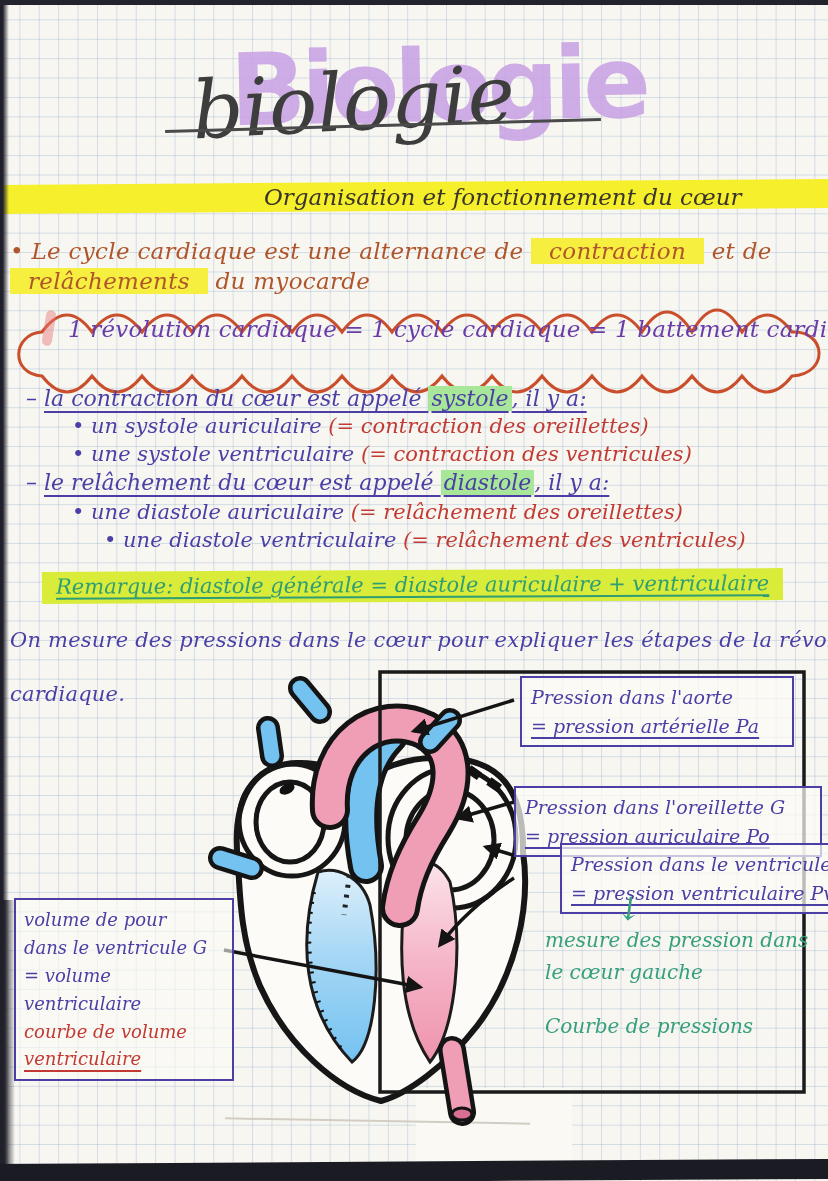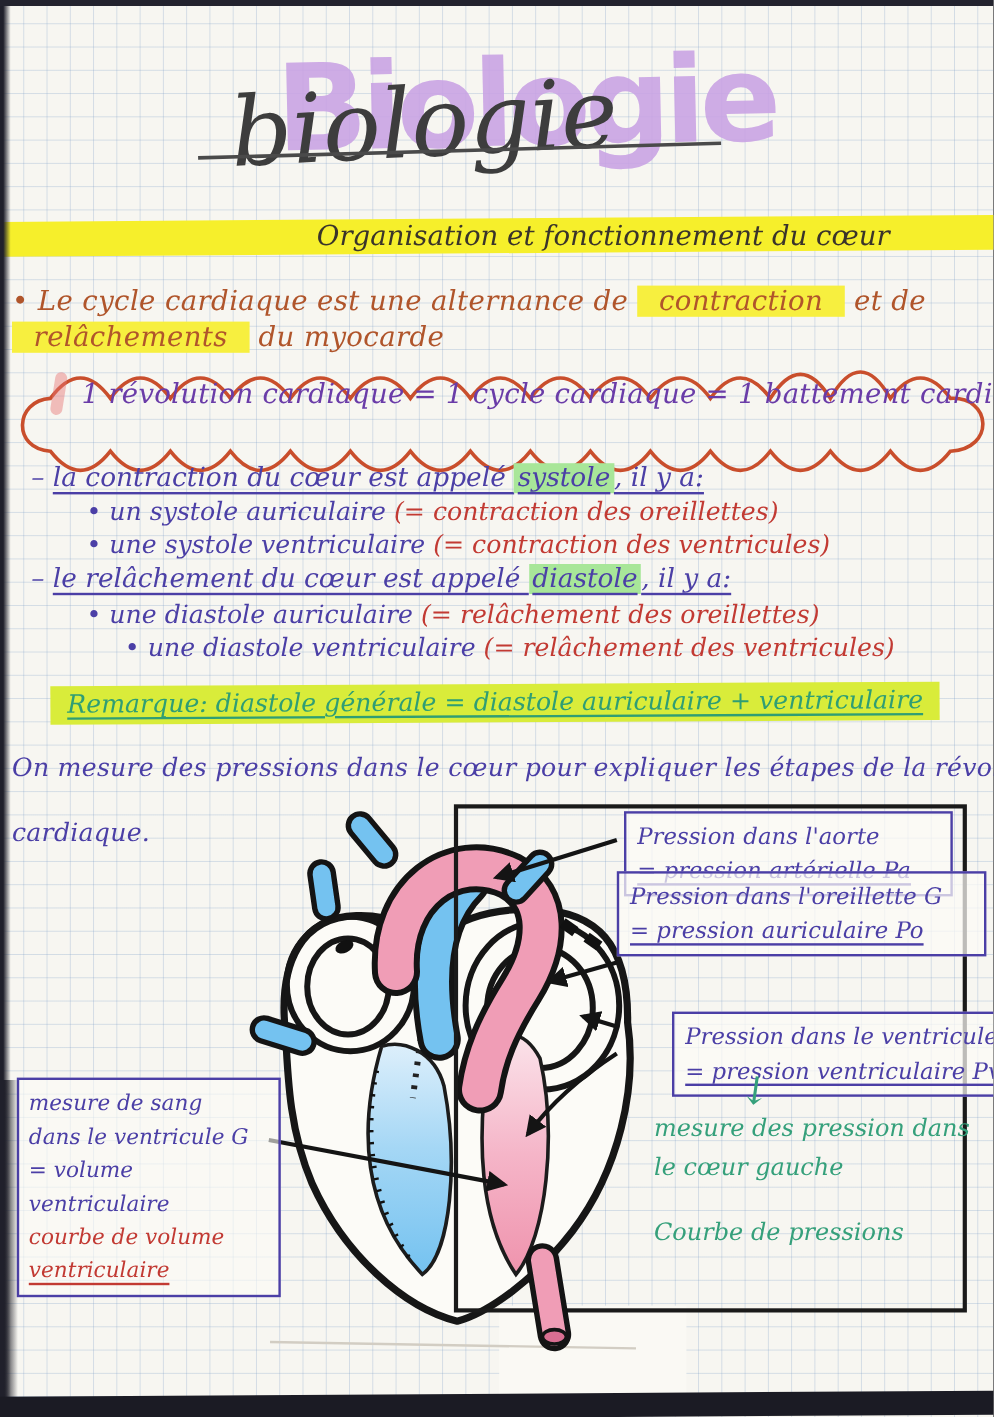"Pression dans l'oreillette G" div.pbox { top: 726px -> 786px }
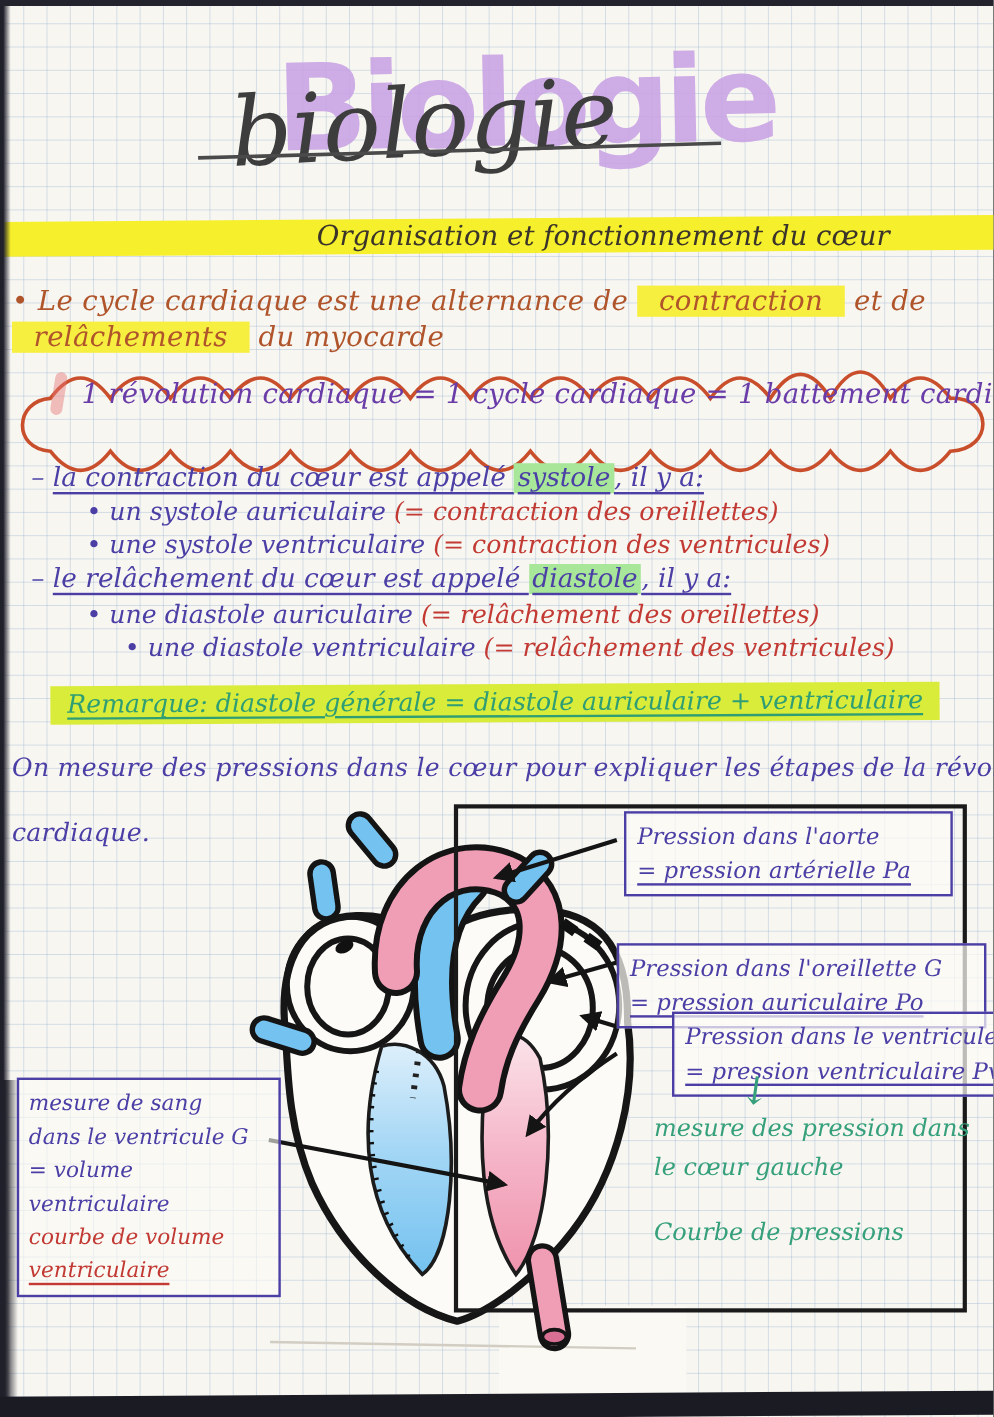"mesure de sang" div.ink-p { text: mesure de sang -> volume de pour }
